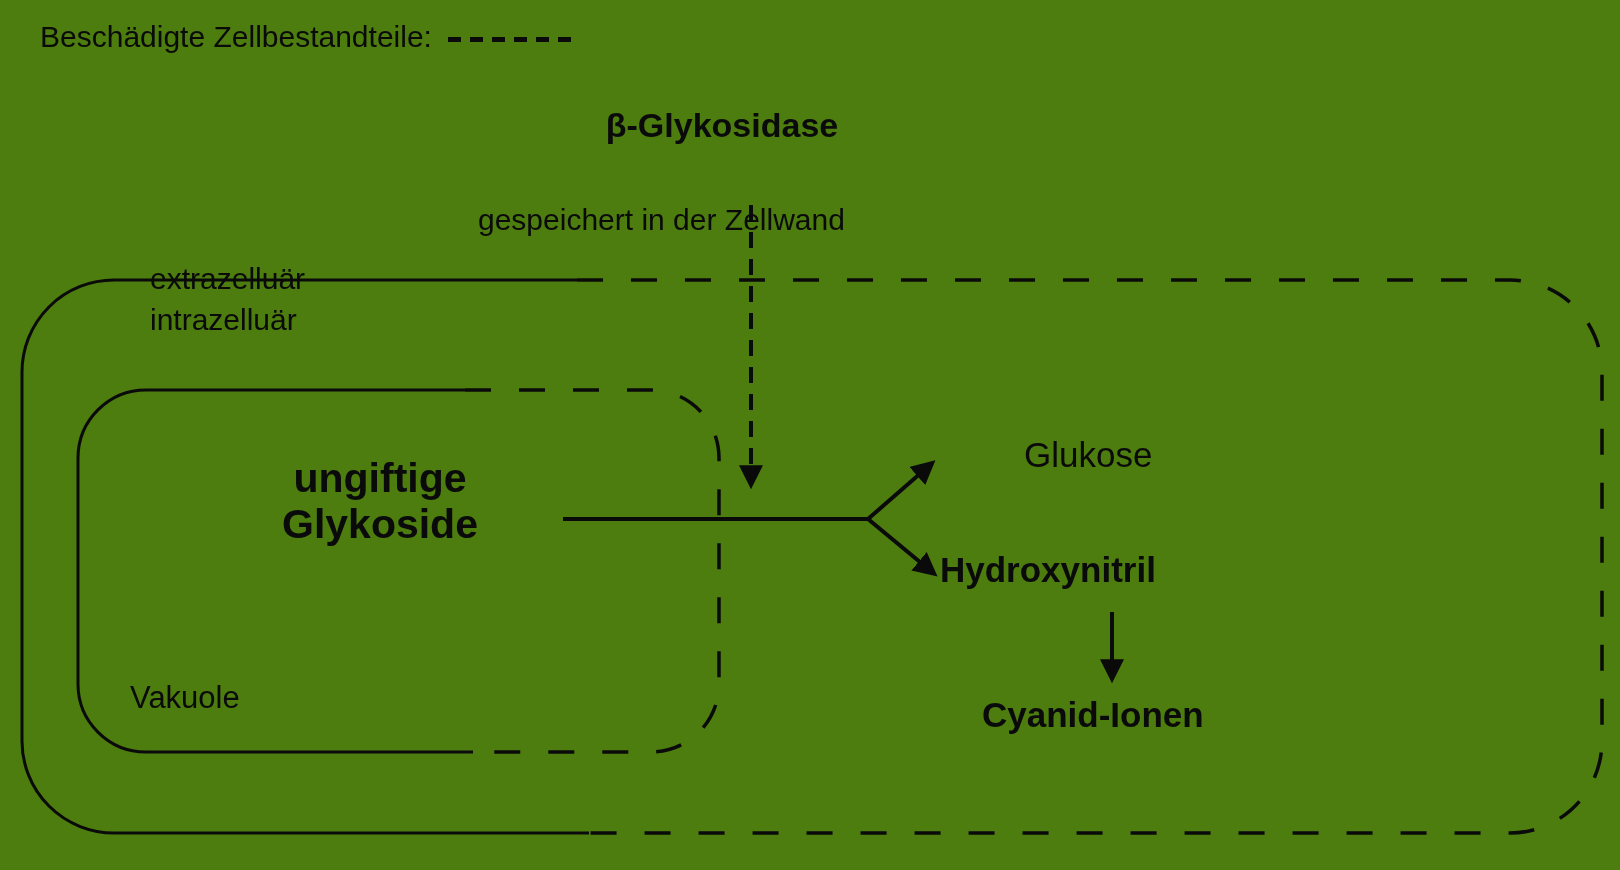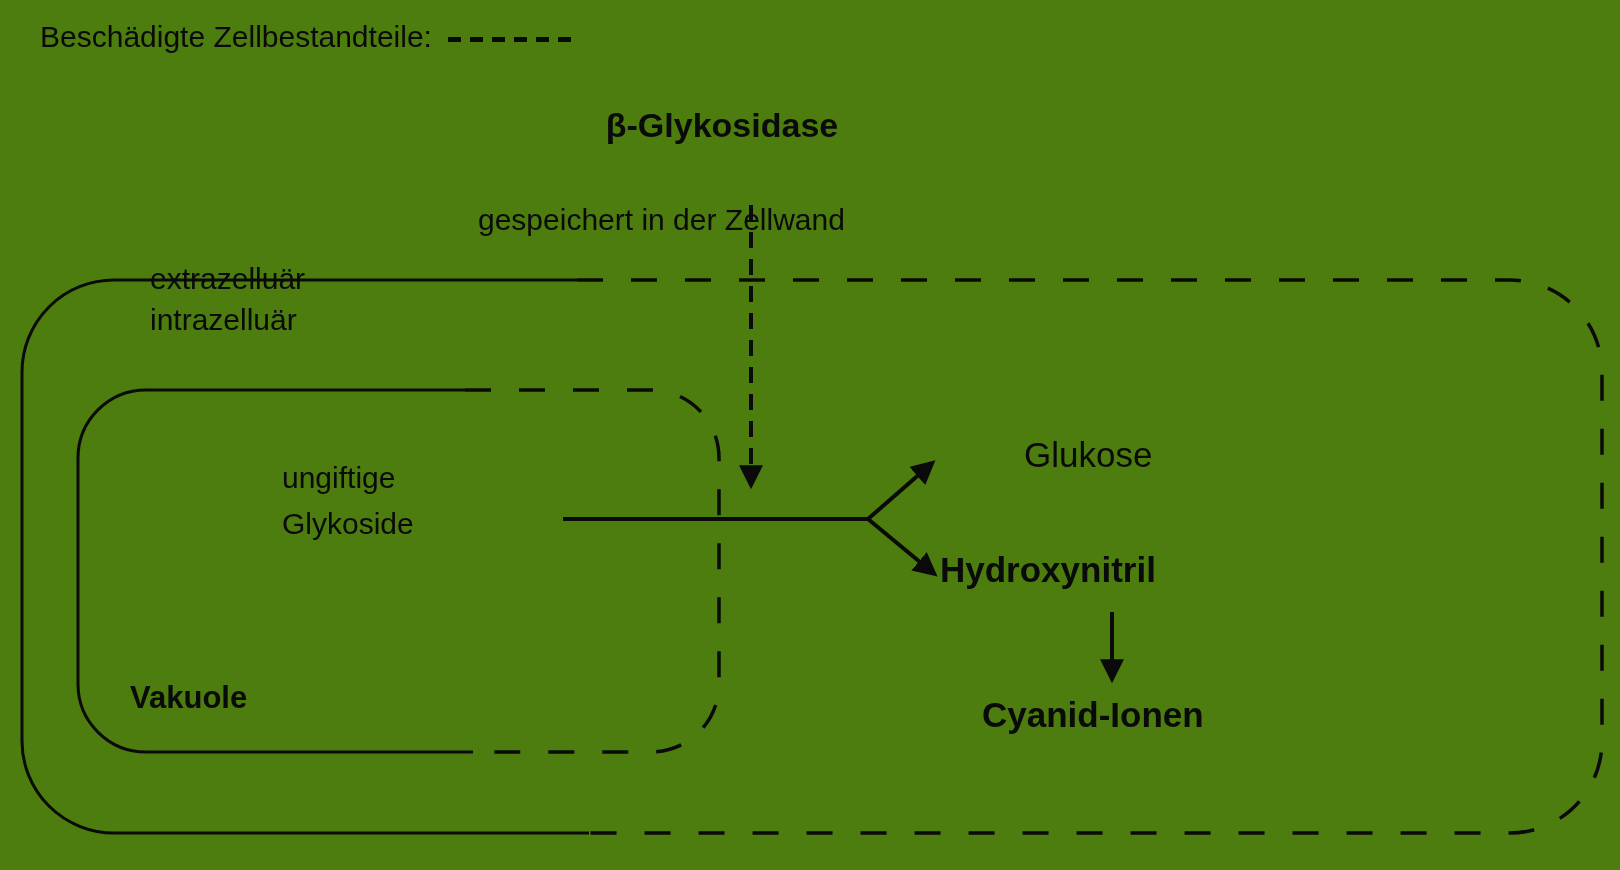"ungiftige" .substrate-label { font-size: 30px -> 41px; font-weight: normal -> bold; text-align: none -> center }
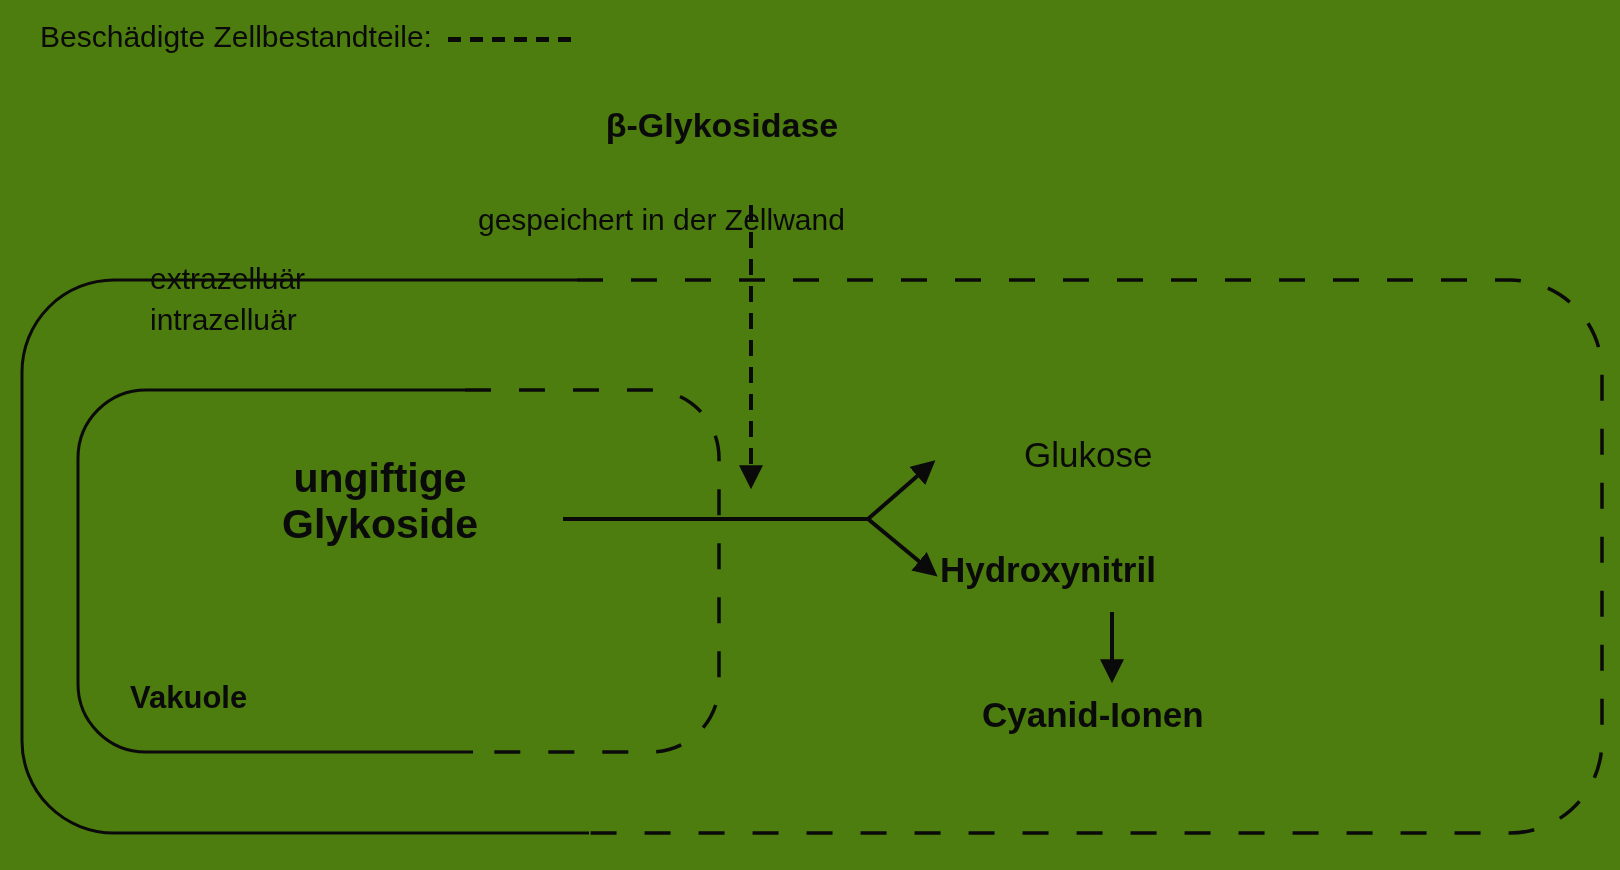"Vakuole" .vacuole-label { font-weight: bold -> none }
